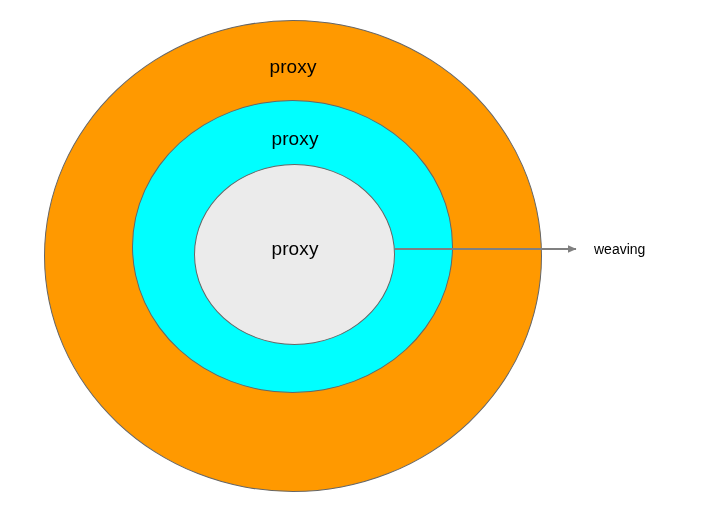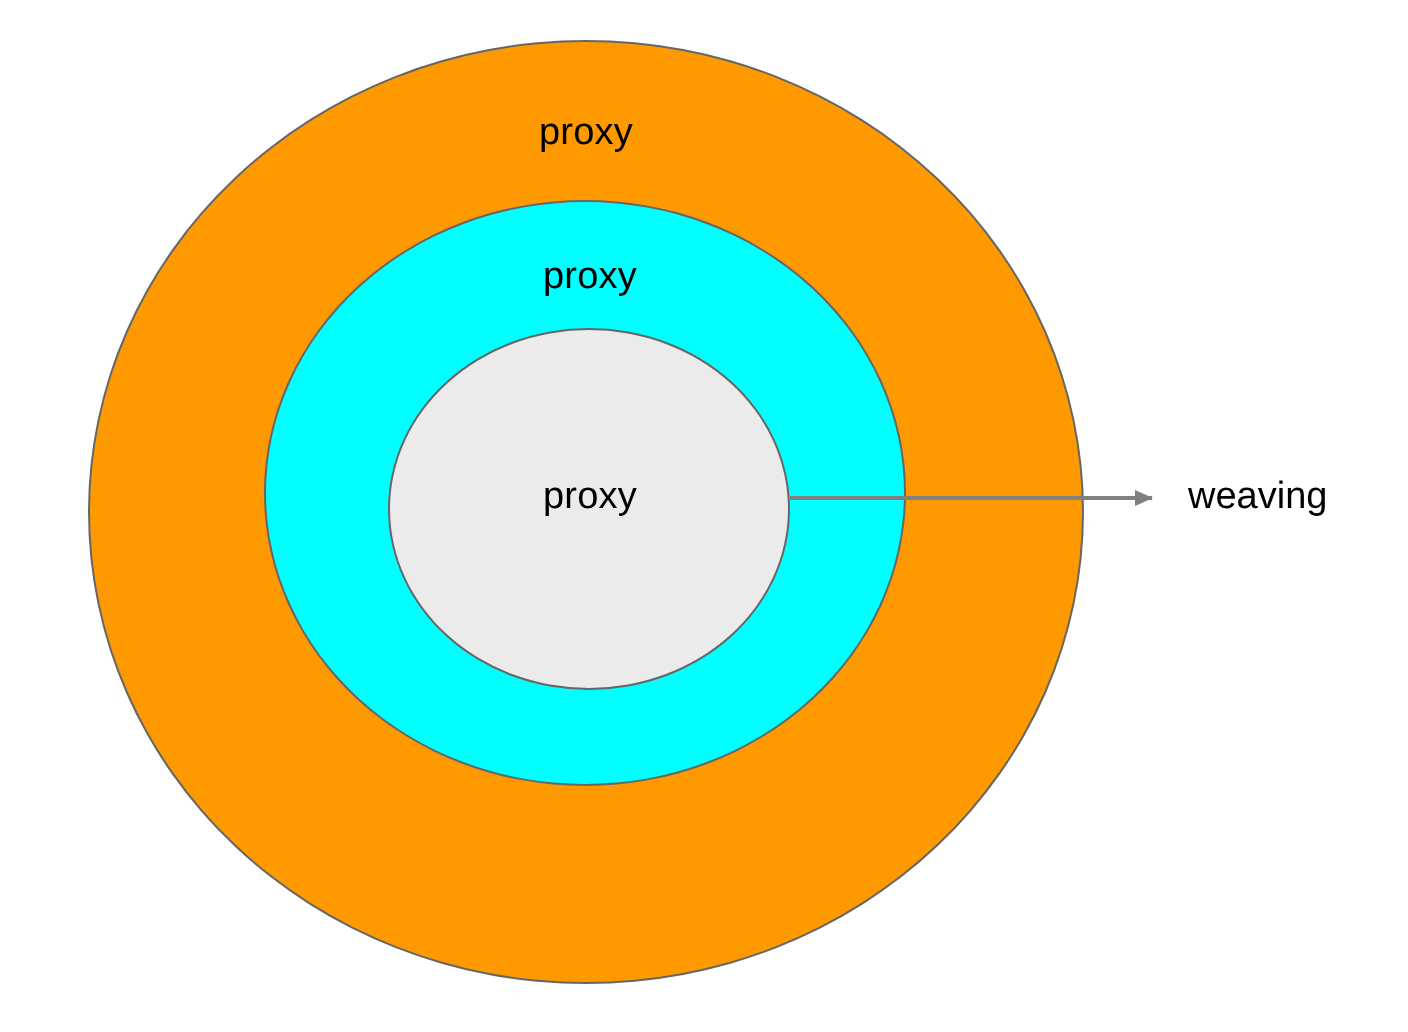"weaving" #weaving-label { font-size: 19px -> 14px }
